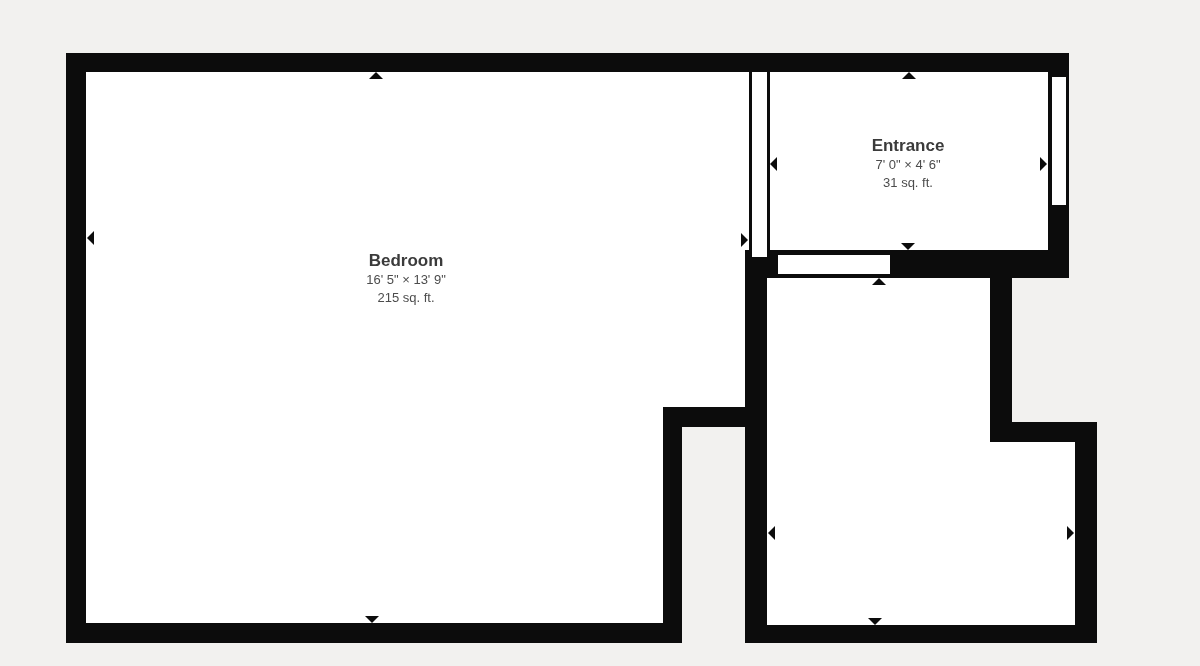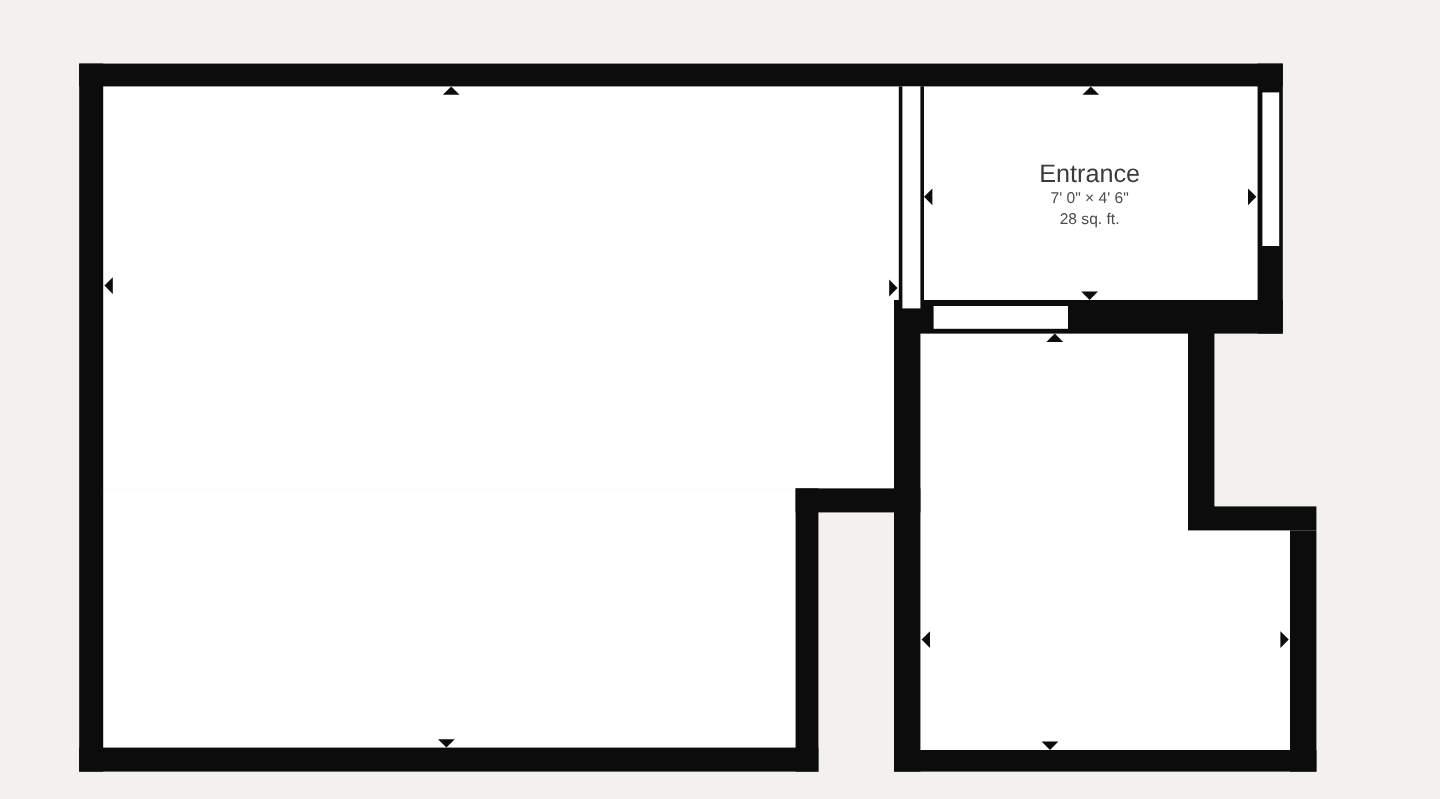"Entrance" .room-name { font-size: 21px -> 17px; font-weight: 400 -> 700 }
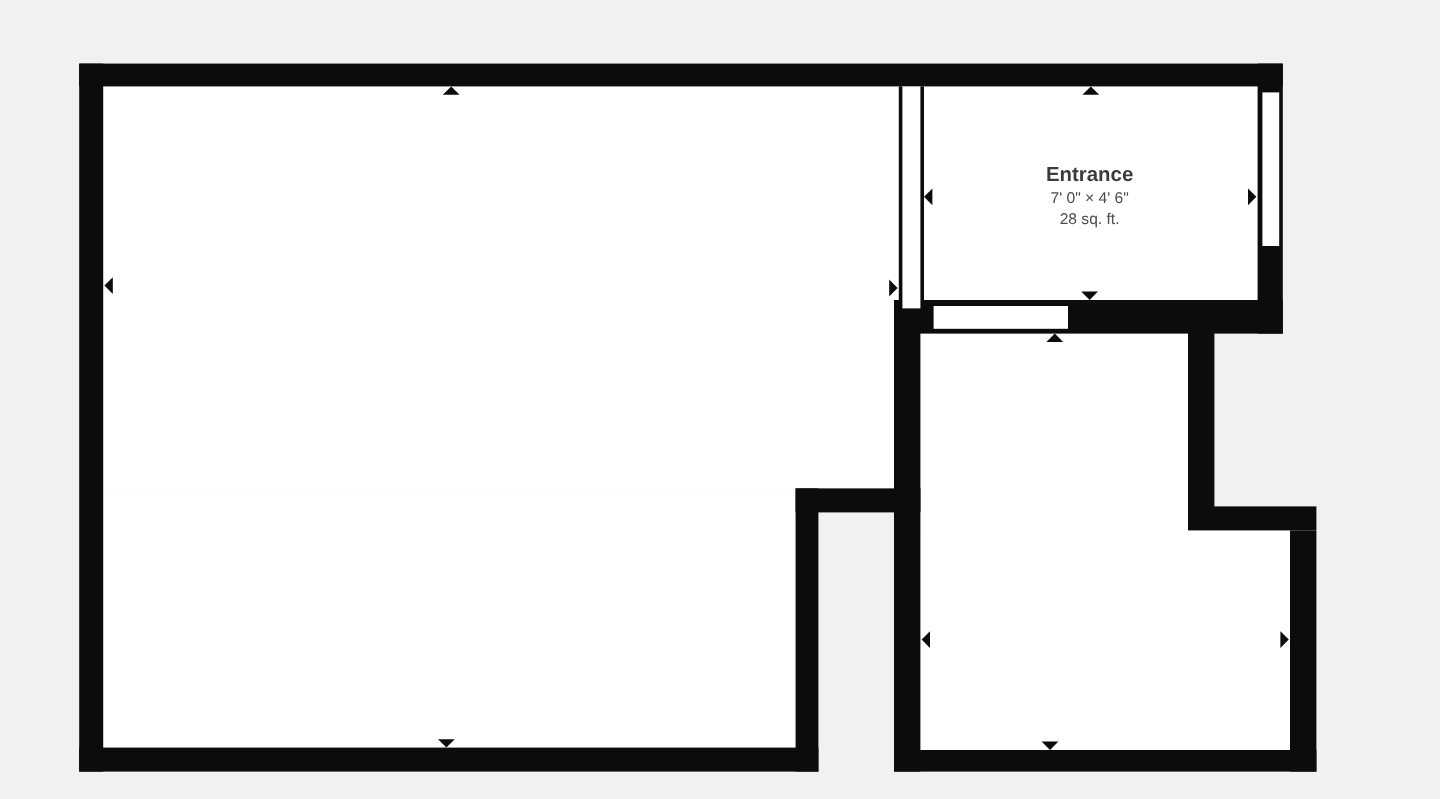"28 sq. ft." div.room-area { text: 28 -> 31 }
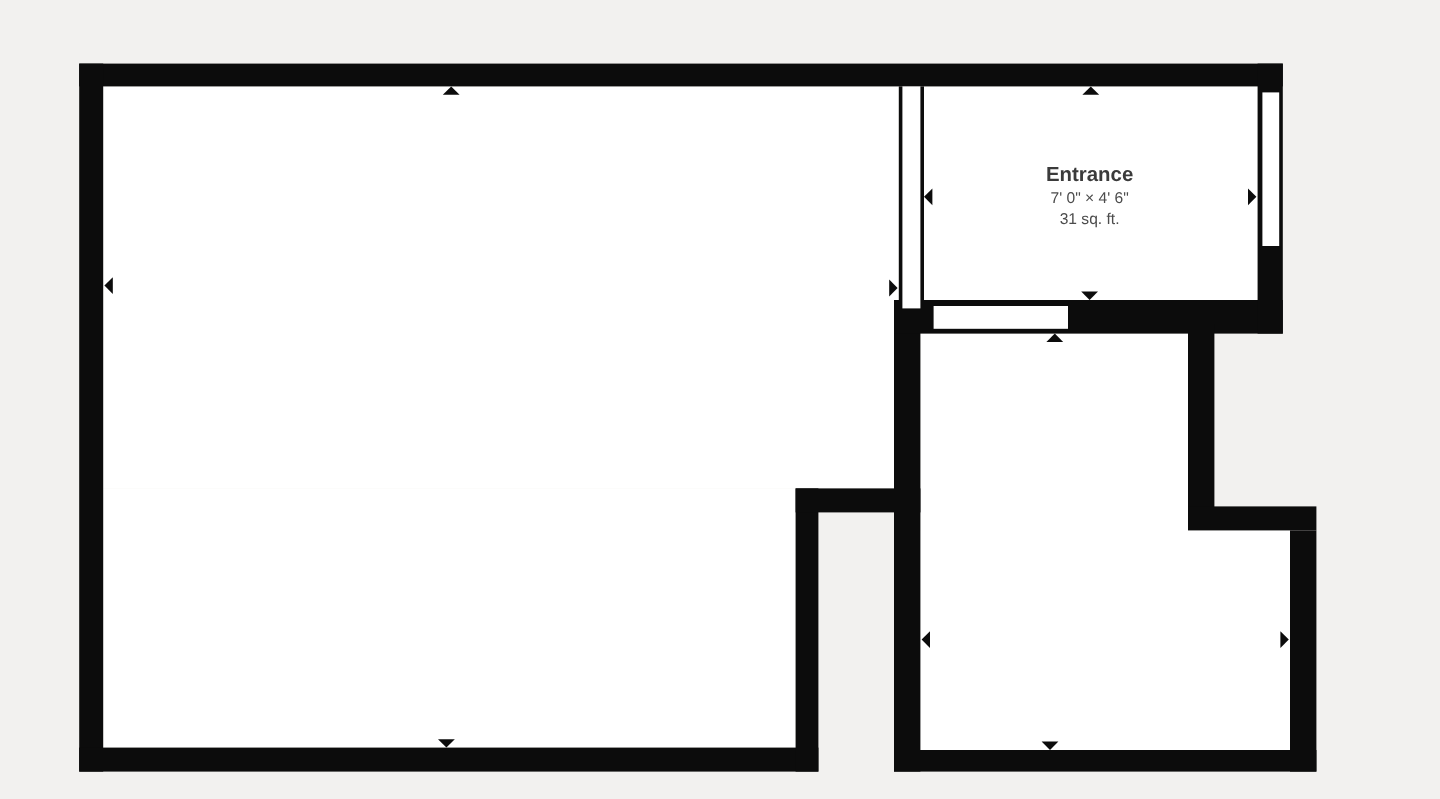"Bedroom" div.room-label { html: none -> <div> <div>Bedroom</div> <div>16' 5" × 13' 9"</div> <div>215 sq. ft.</div> </div> }
